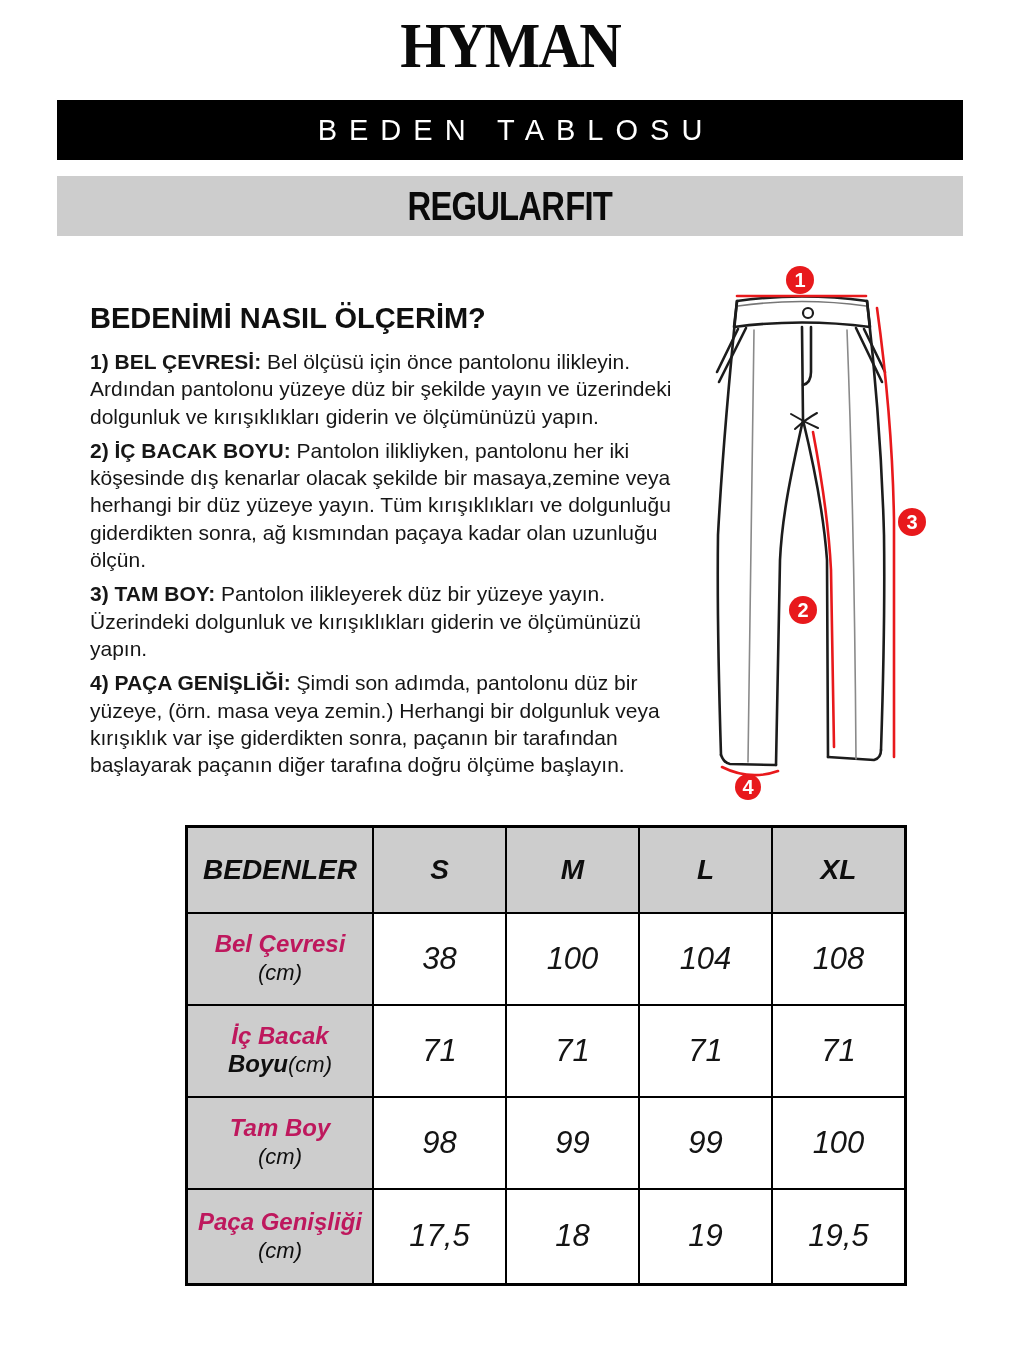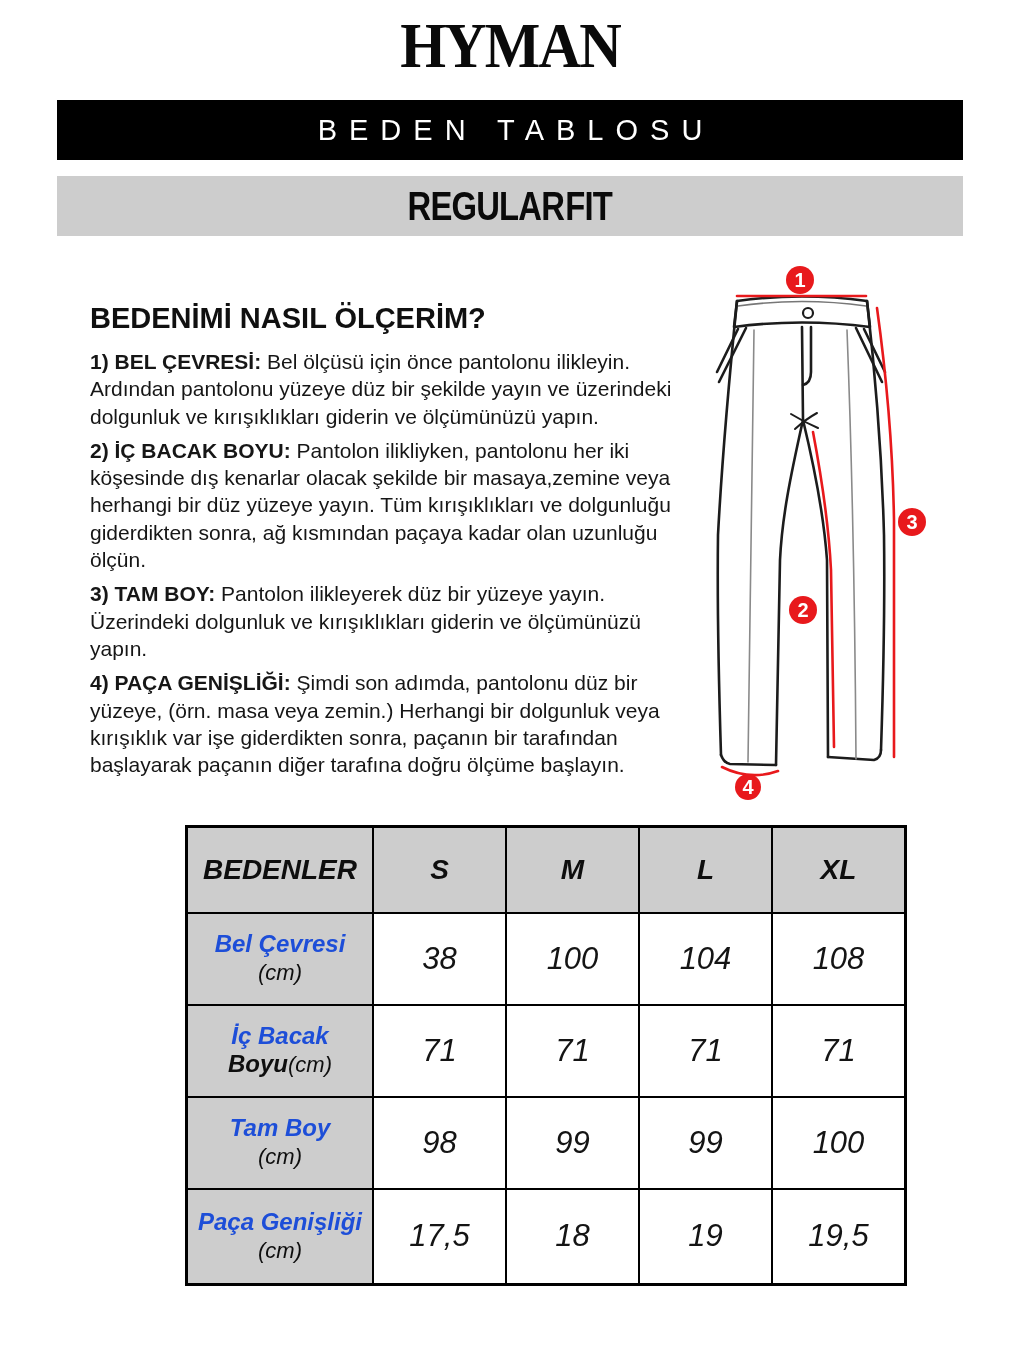"Bel Çevresi" .lbl-line1 { color: #1d4ed8 -> #be185d }
